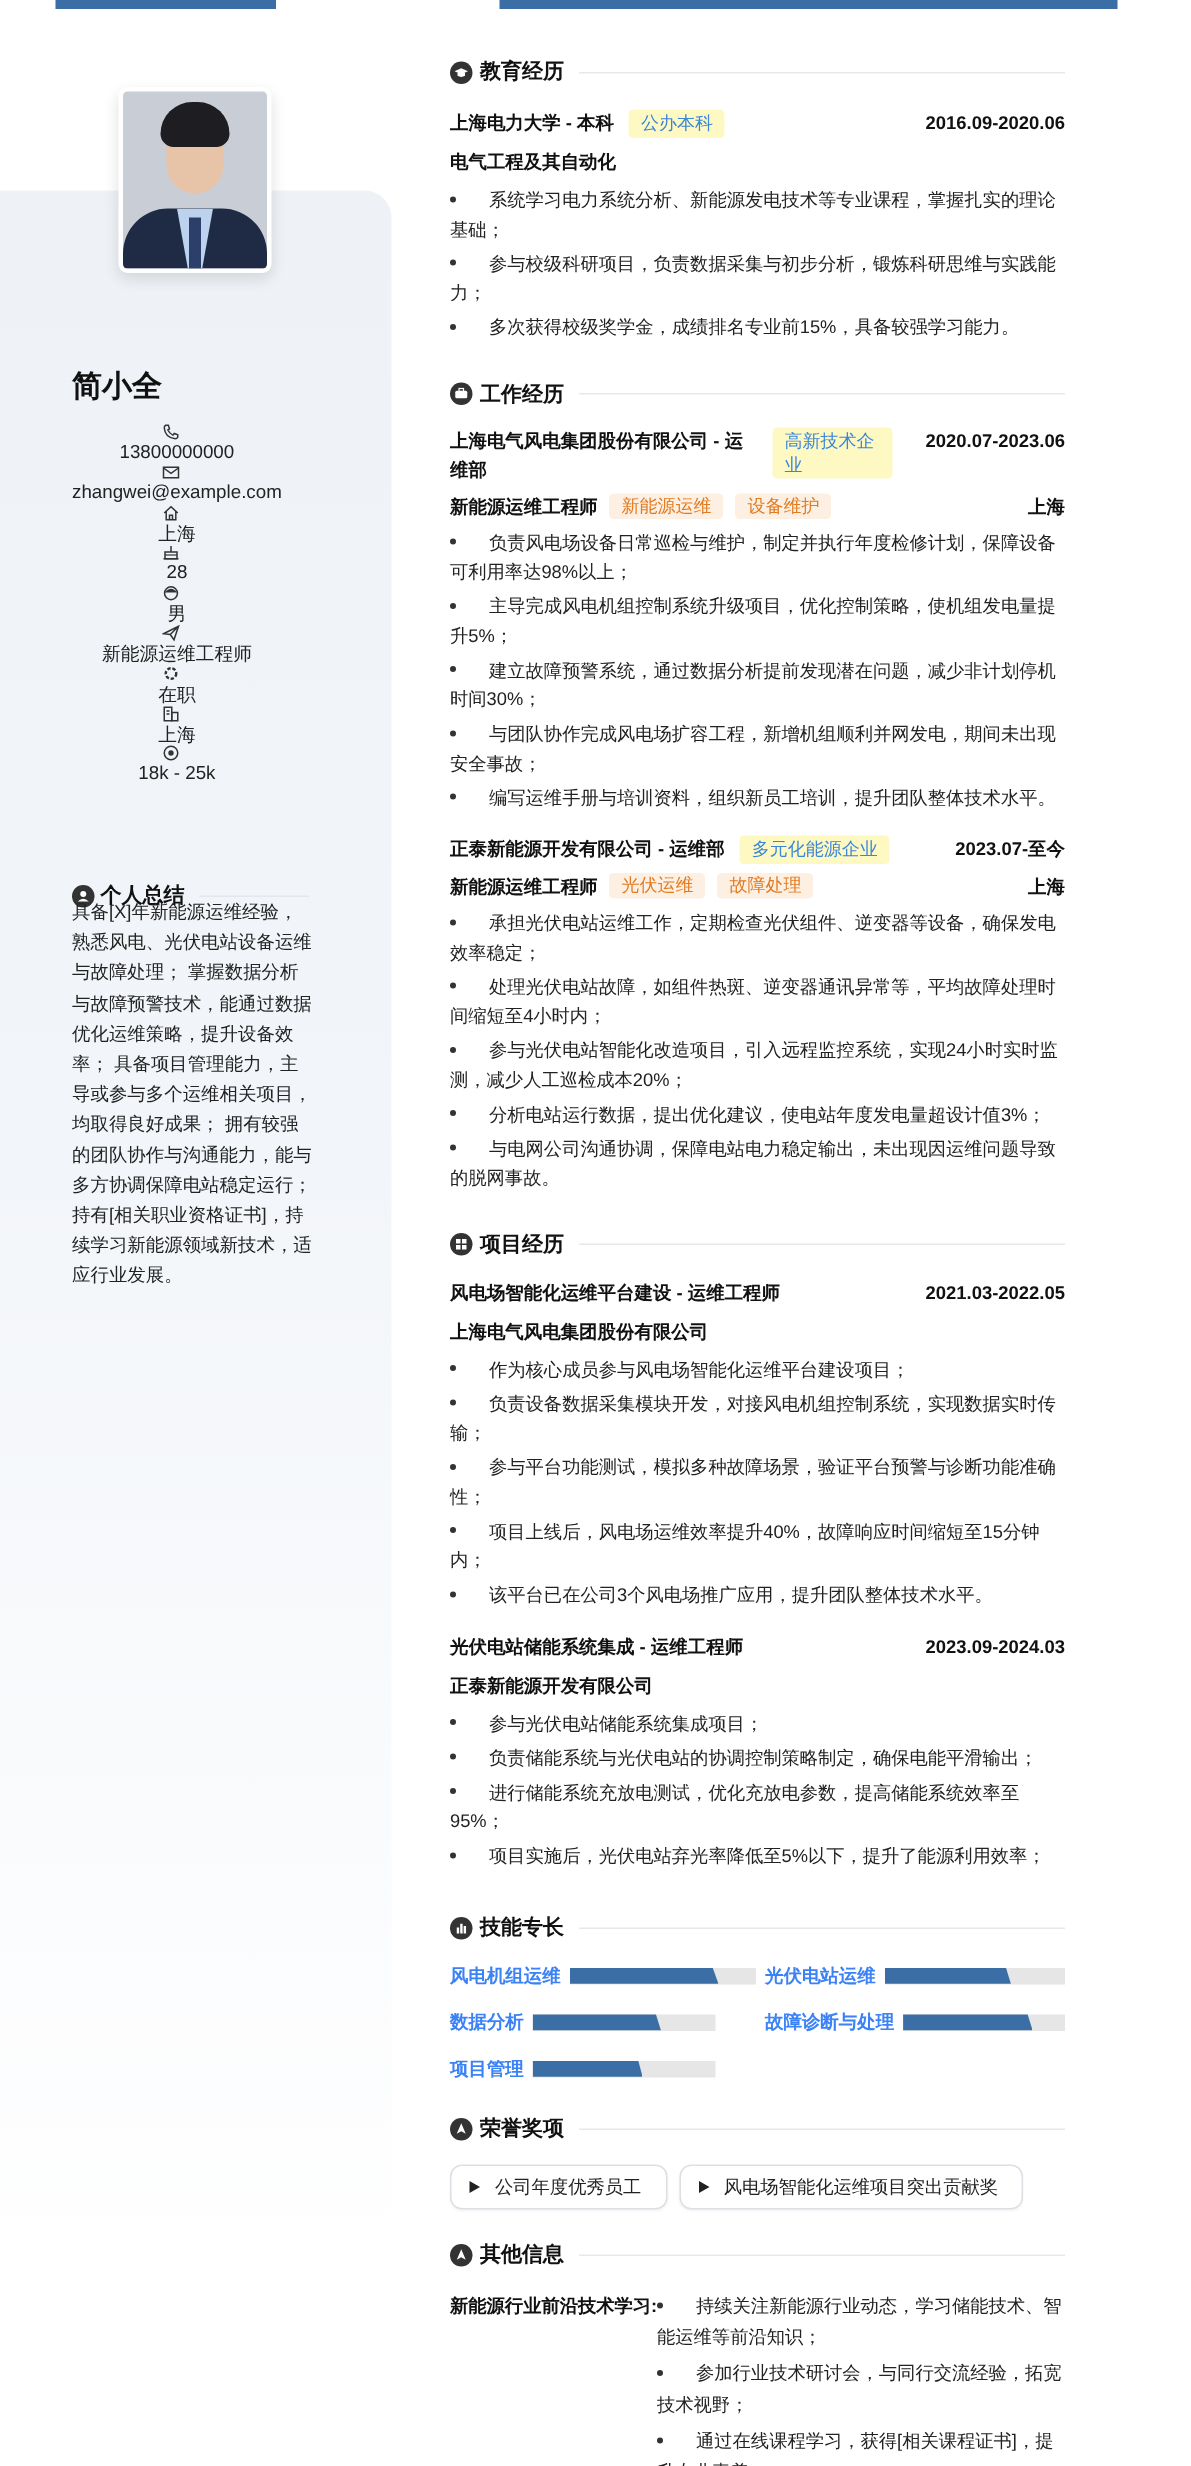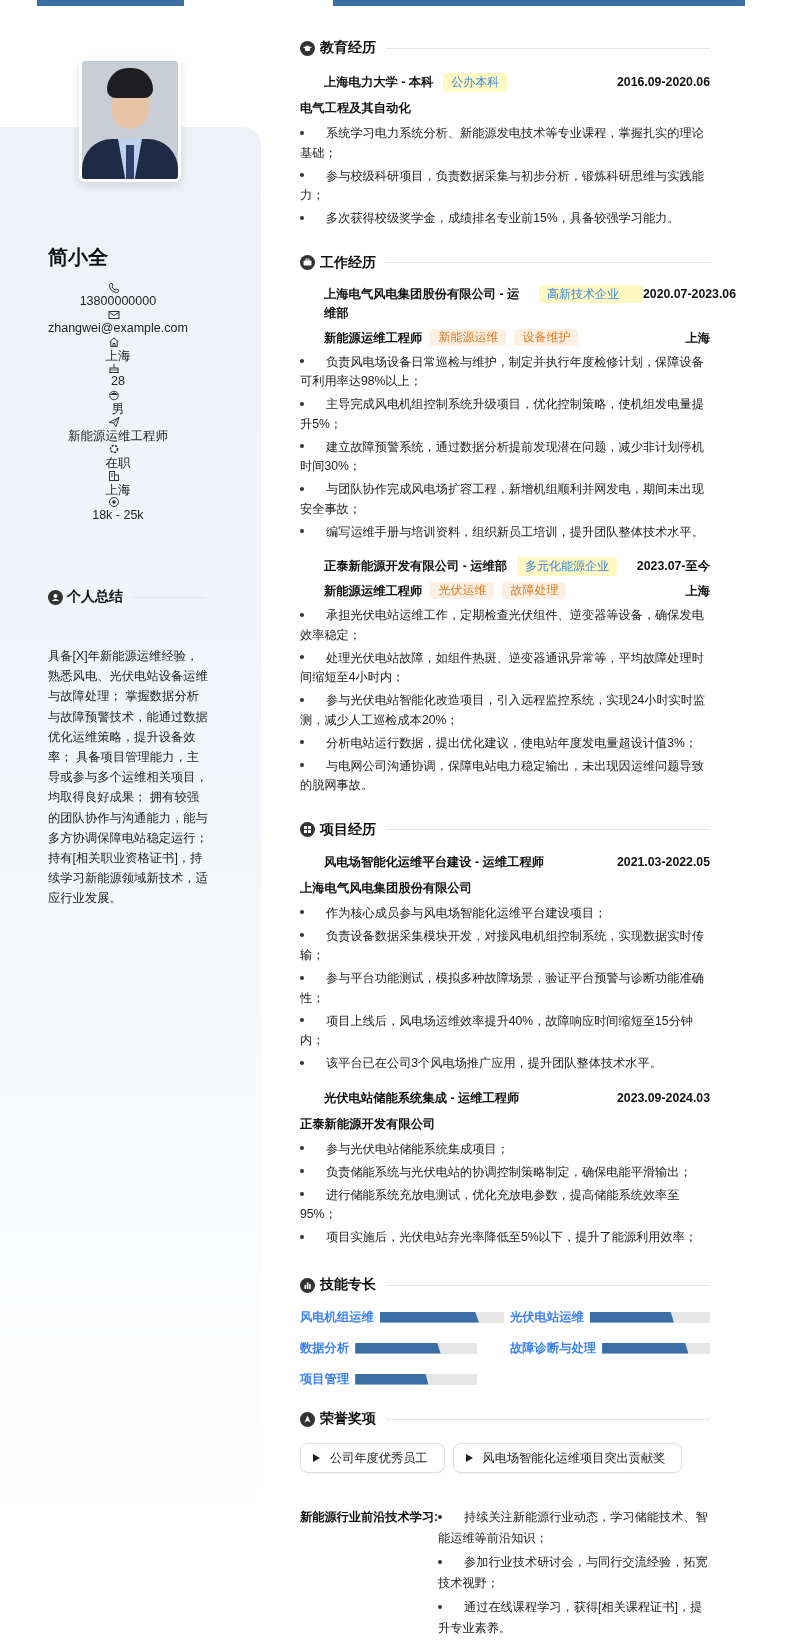"上海电力大学 - 本科" .row { margin-left: 24px -> none }
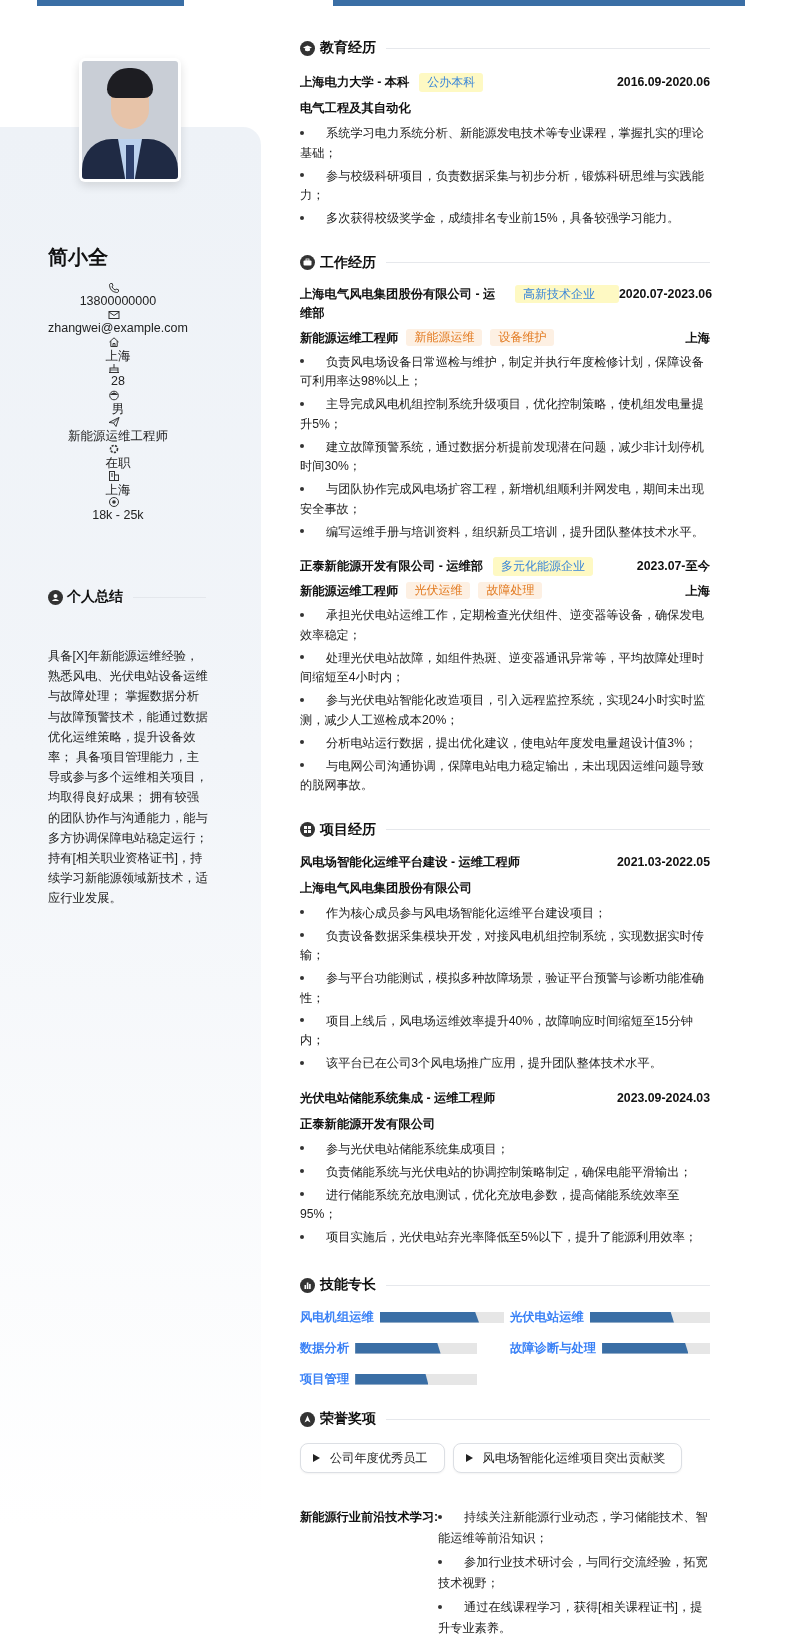"高新技术企业" span.tag-blue { width: 104px -> 80px }
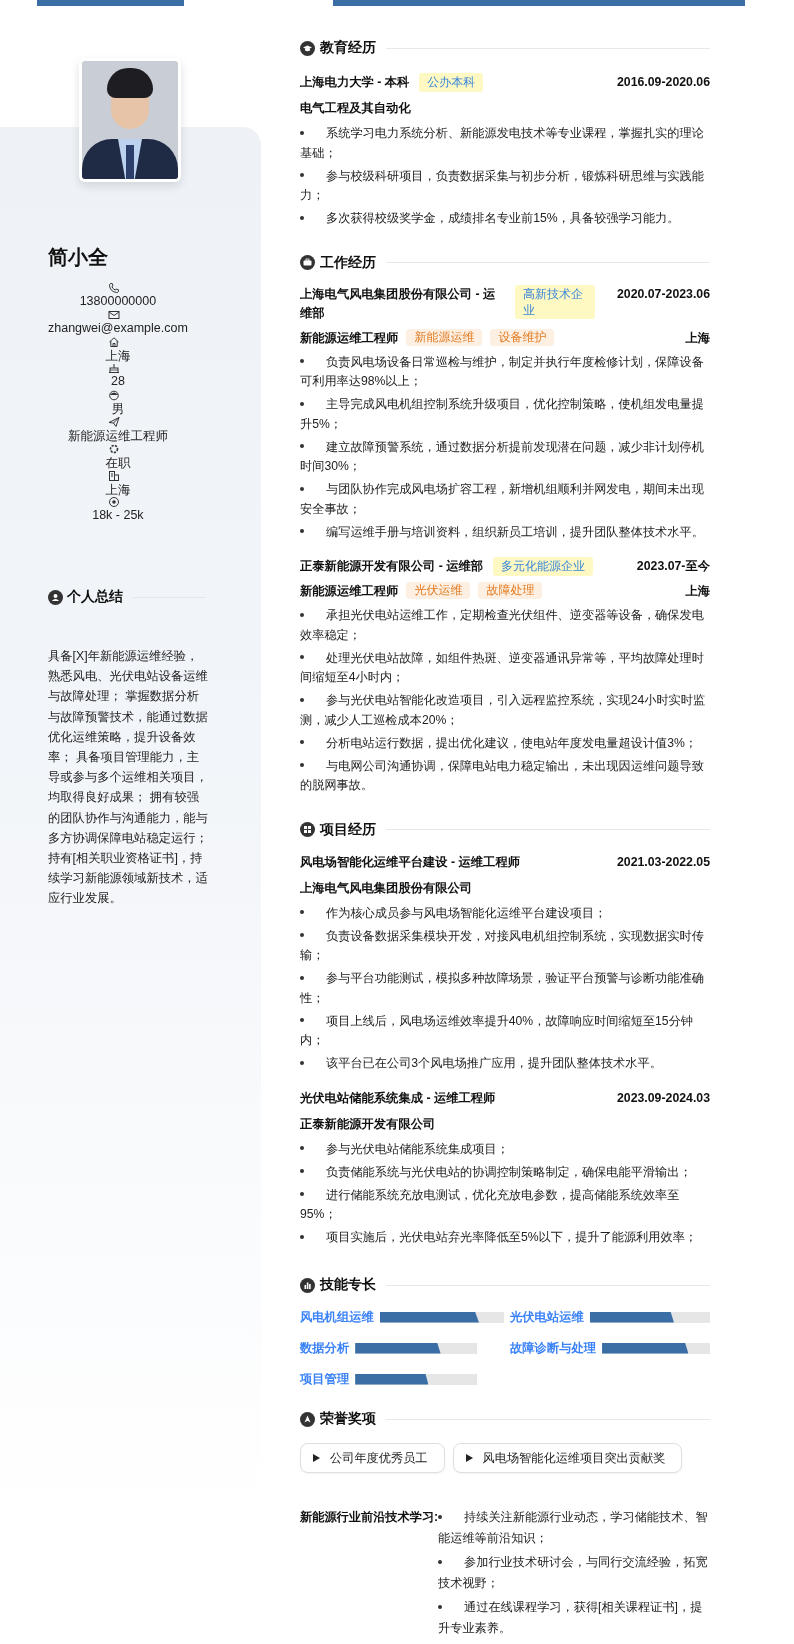"具备[X]年新能源运维经验，熟悉风电、光伏电站设备运维与故障处理；" .summary-text { top: 646px -> 598px }
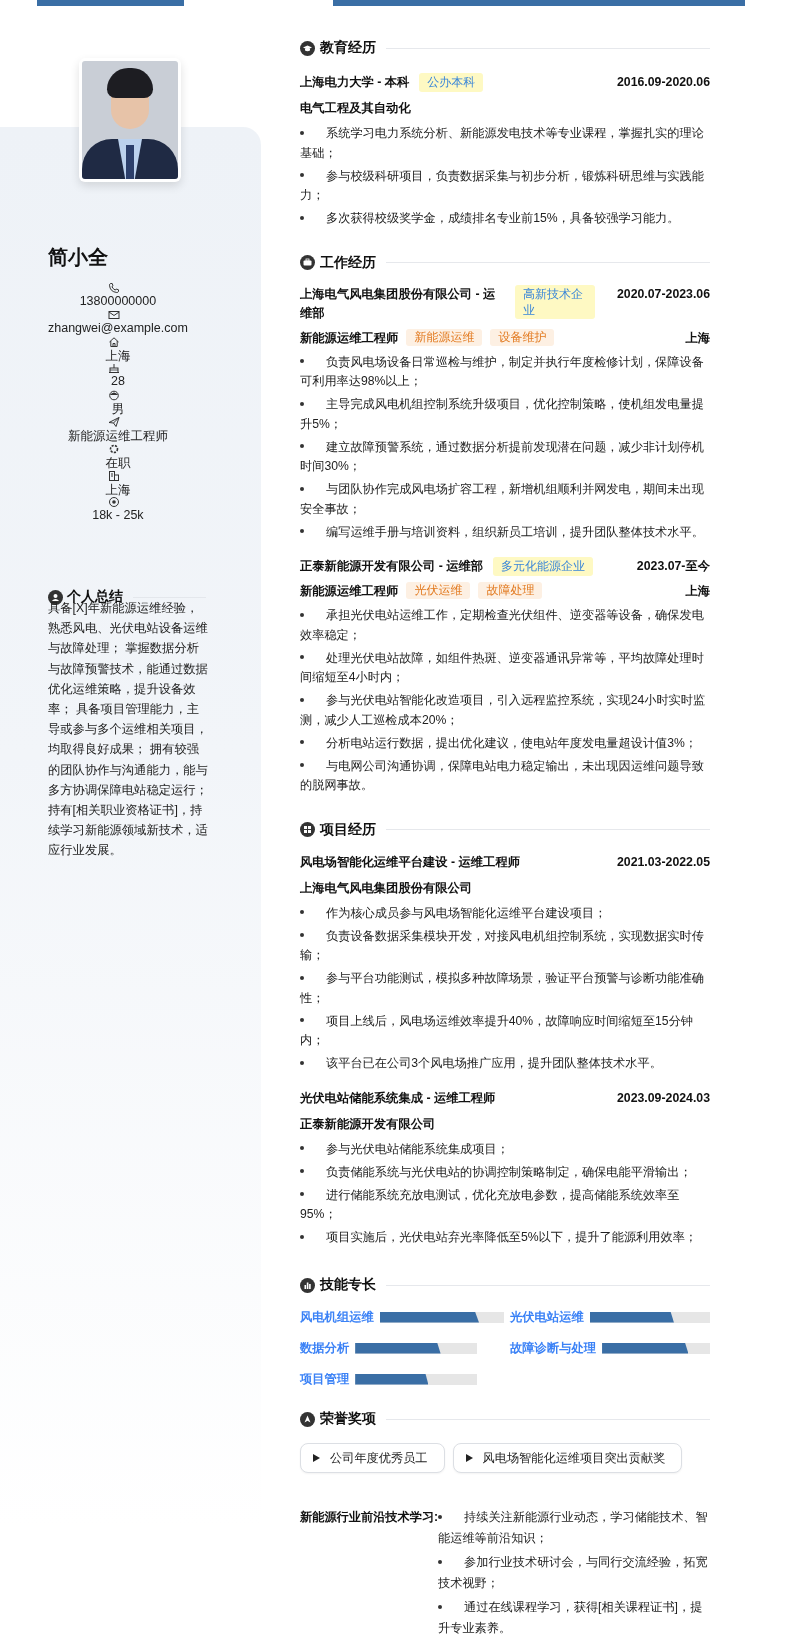"其他信息" div.sec-head { html: none -> <div> <span> <svg> <path></path> </svg> </span> <span>其他信息</span> <span></span> </div> }
